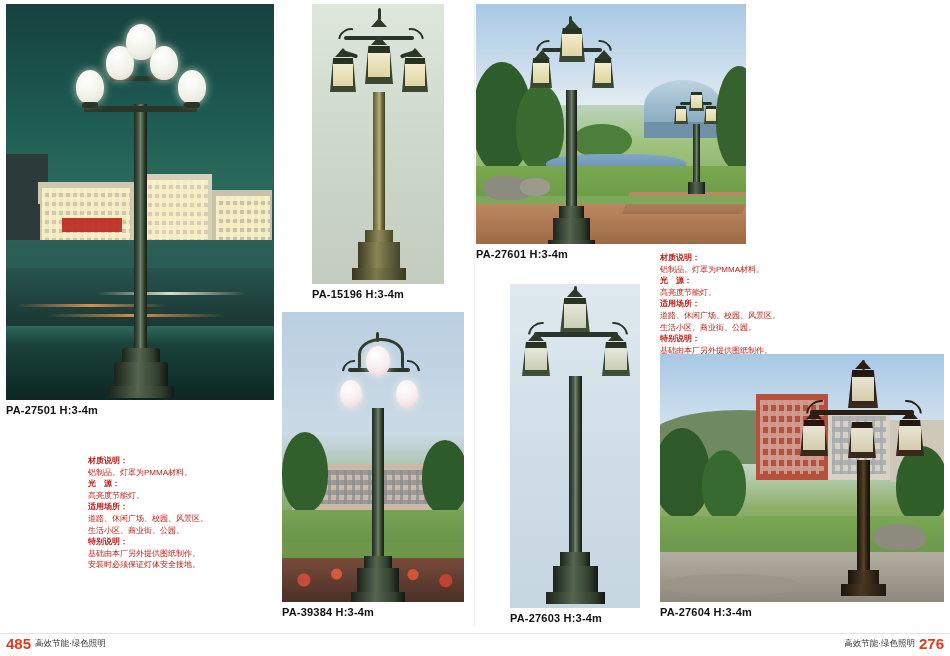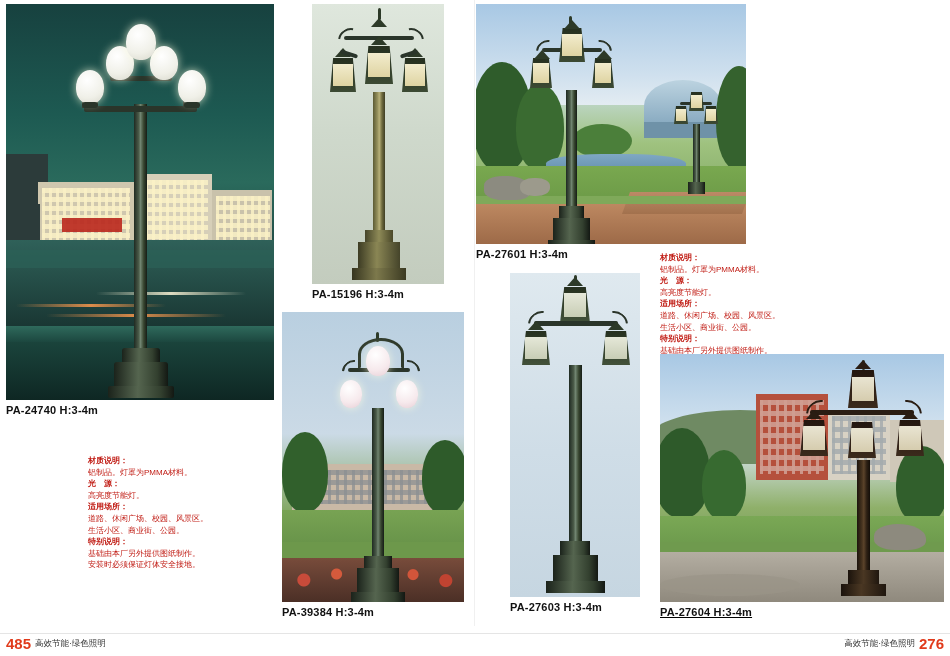"PA-24740 H:3-4m" div.cap { text: PA-24740 -> PA-27501 }
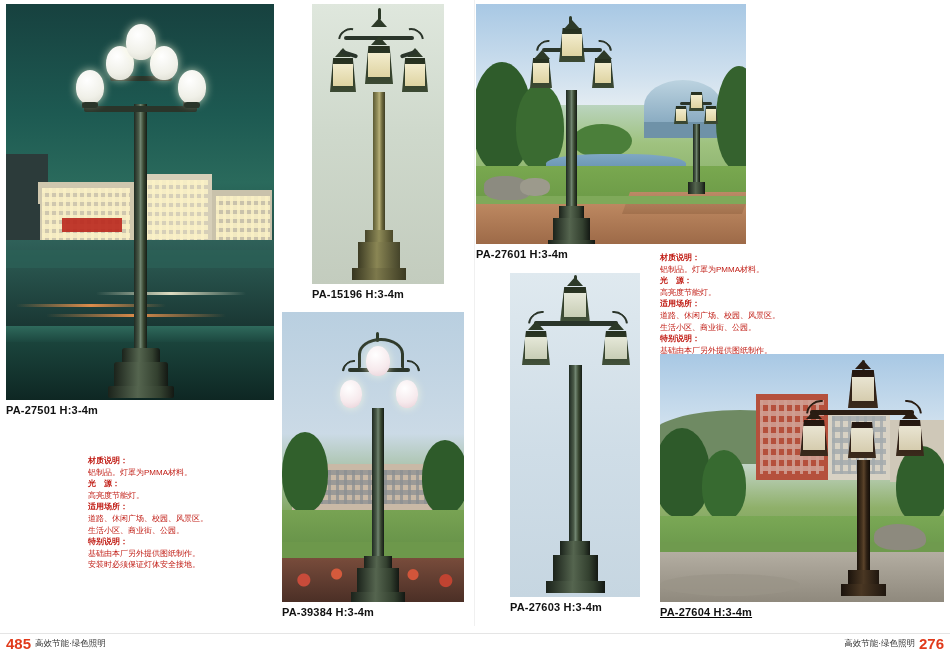"PA-27603 H:3-4m" div.fig { top: 273px -> 284px }
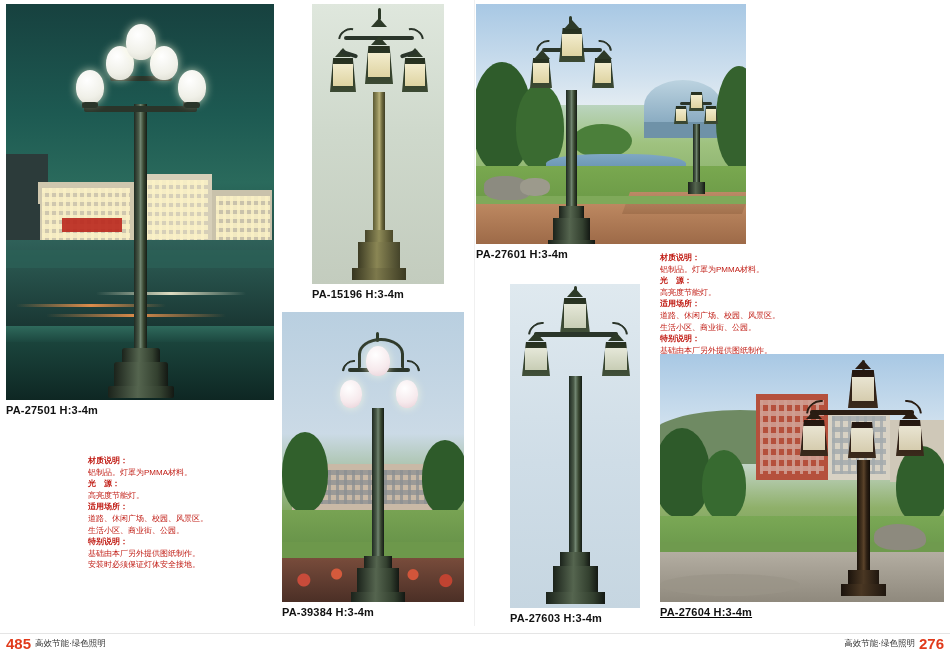"PA-27604 H:3-4m" div.fig { text-decoration: underline -> none }
